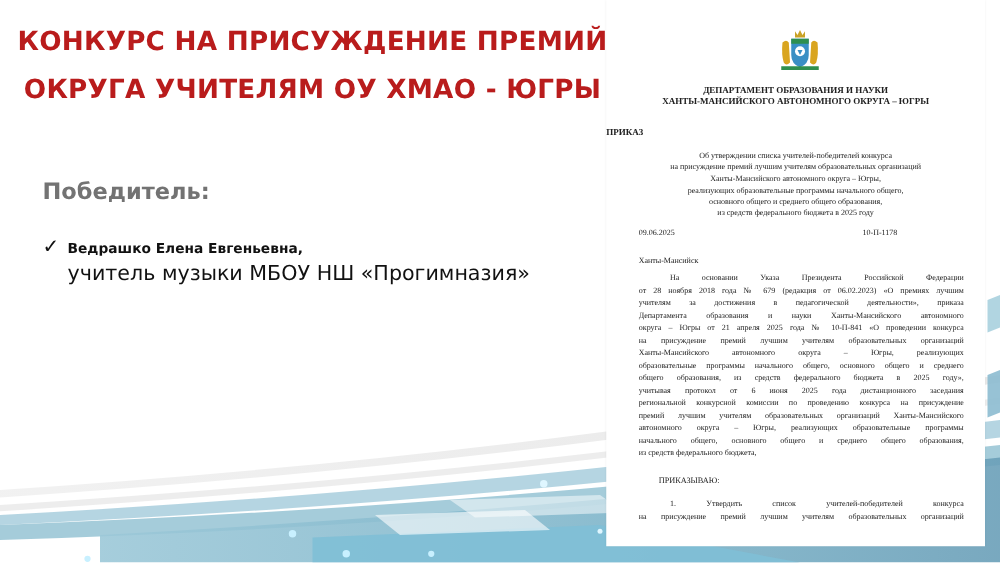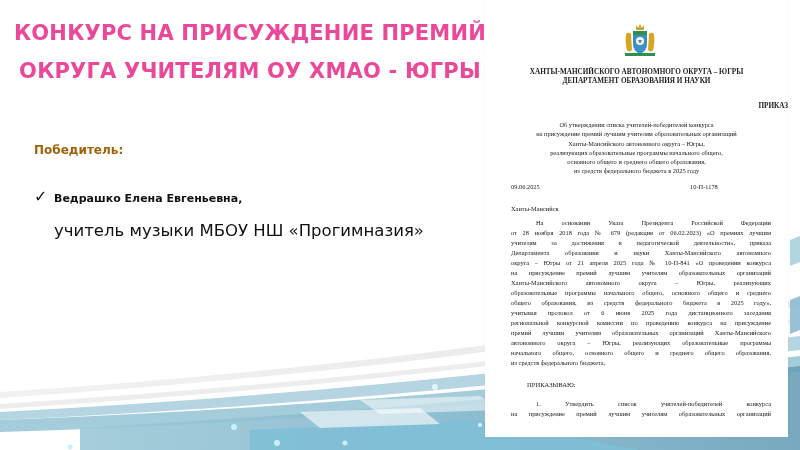"КОНКУРС НА ПРИСУЖДЕНИЕ ПРЕМИЙ" .title { color: #ec4899 -> #b91c1c }
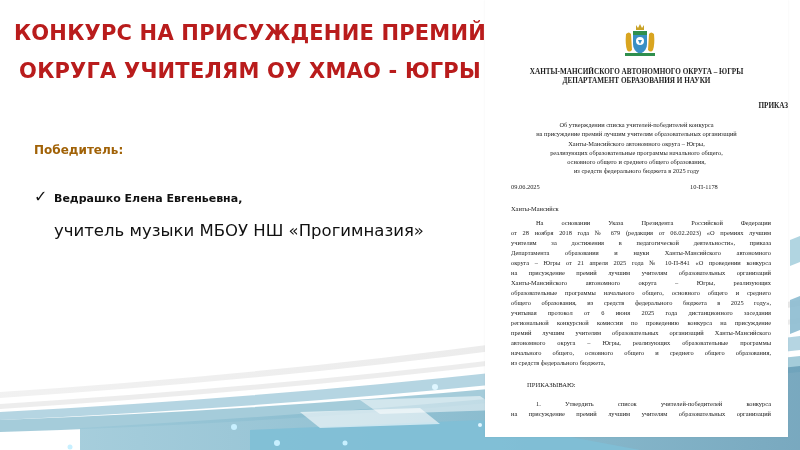"ХАНТЫ-МАНСИЙСКОГО АВТОНОМНОГО ОКРУГА – ЮГРЫ" div { order: before "ДЕПАРТАМЕНТ ОБРАЗОВАНИЯ И НАУКИ" -> after "ДЕПАРТАМЕНТ ОБРАЗОВАНИЯ И НАУКИ" }
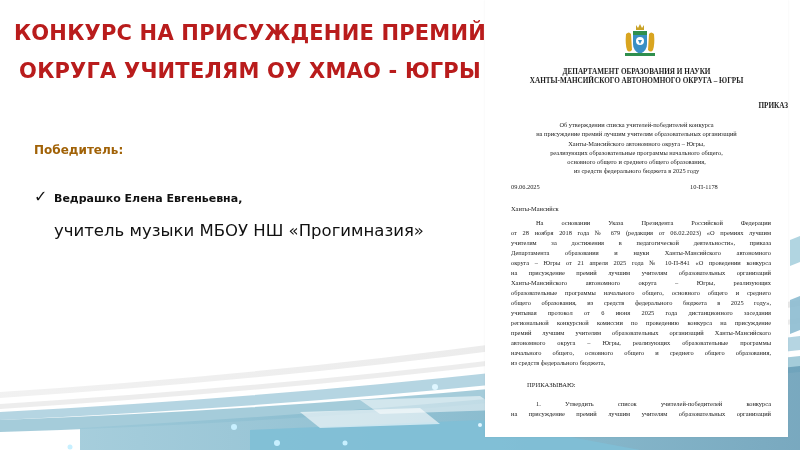"ПРИКАЗ" .doc .order { text-align: right -> left }
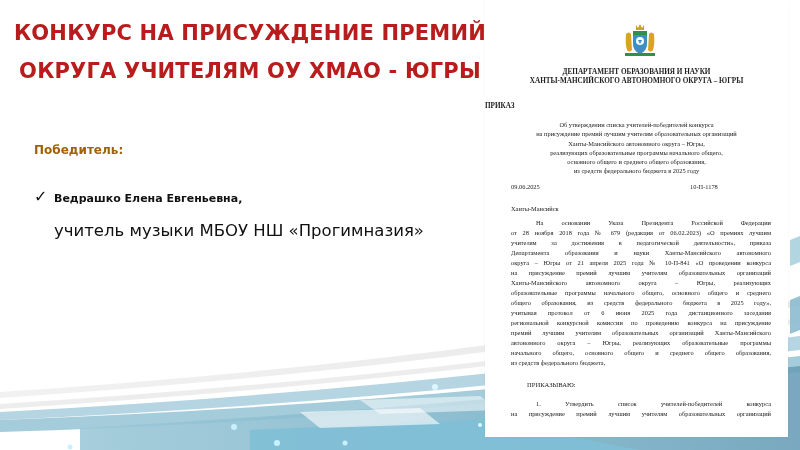"Победитель:" .winner-label { color: #a16207 -> #737373; font-size: 12px -> 18px }
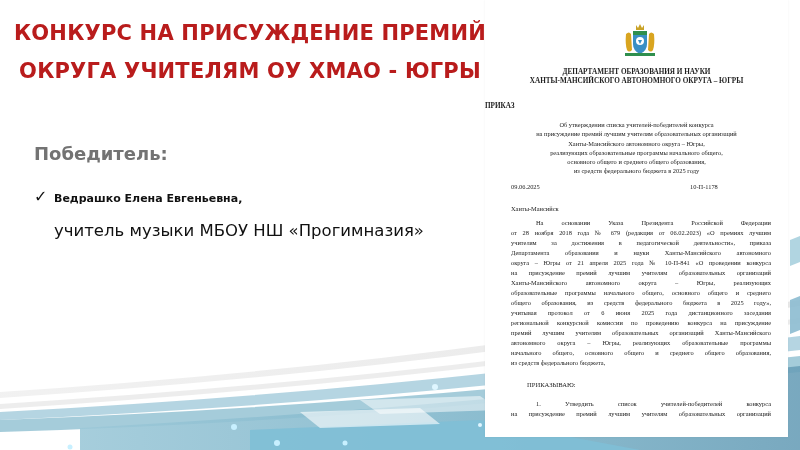"учитель музыки МБОУ НШ «Прогимназия»" .winner .line2 { margin-top: 15px -> 3px }
